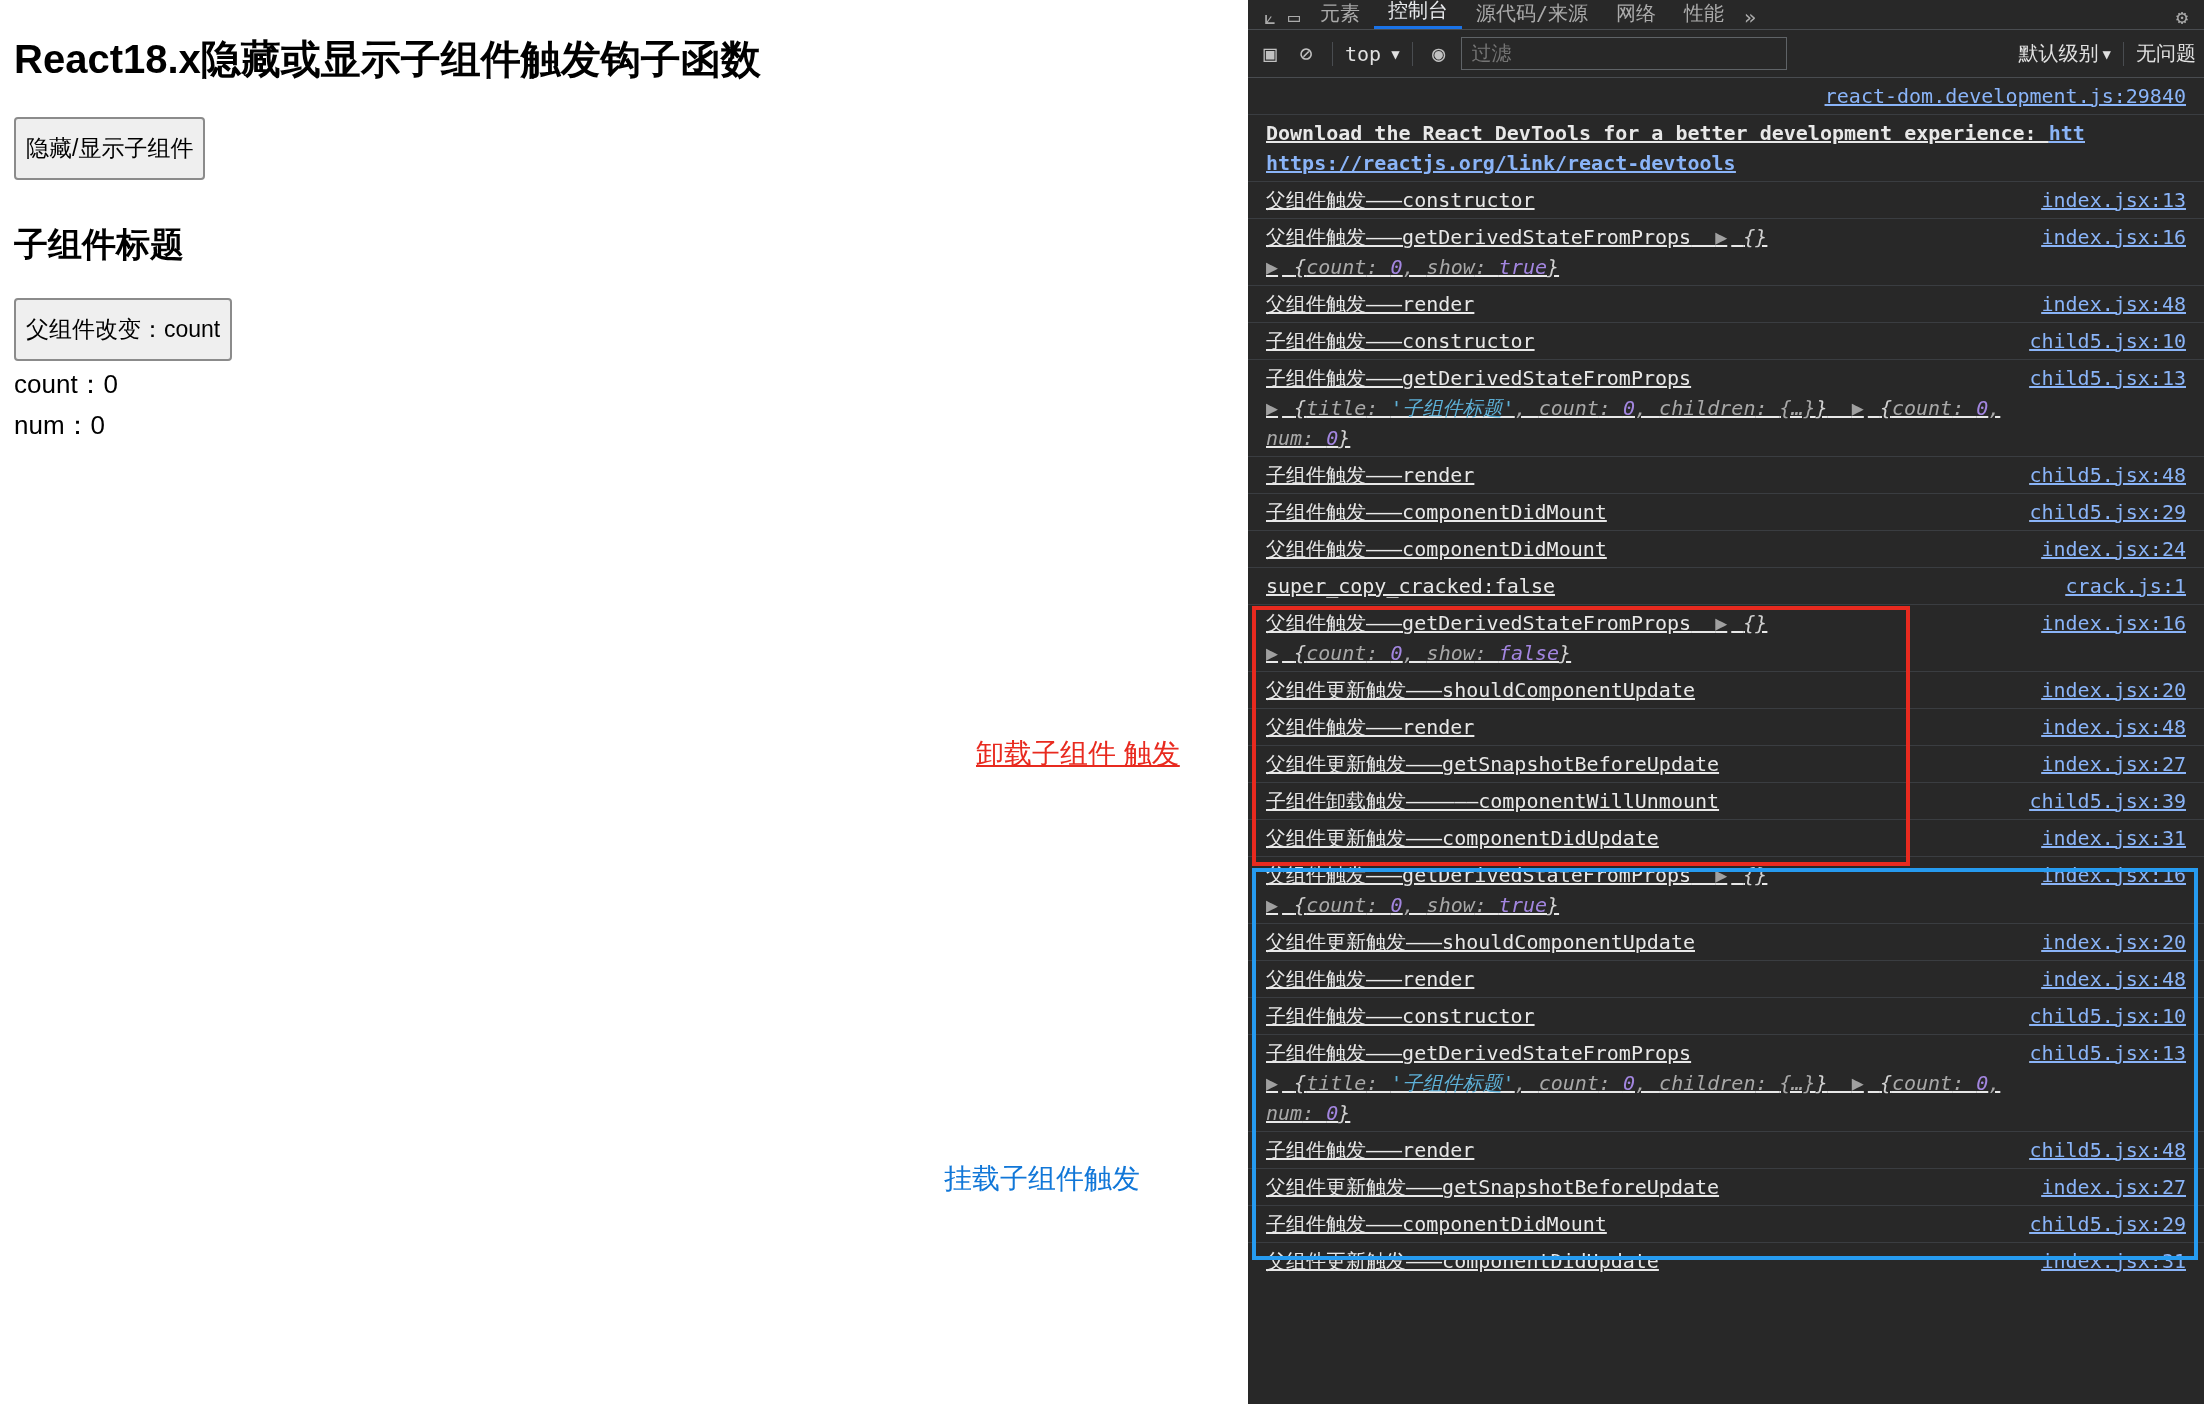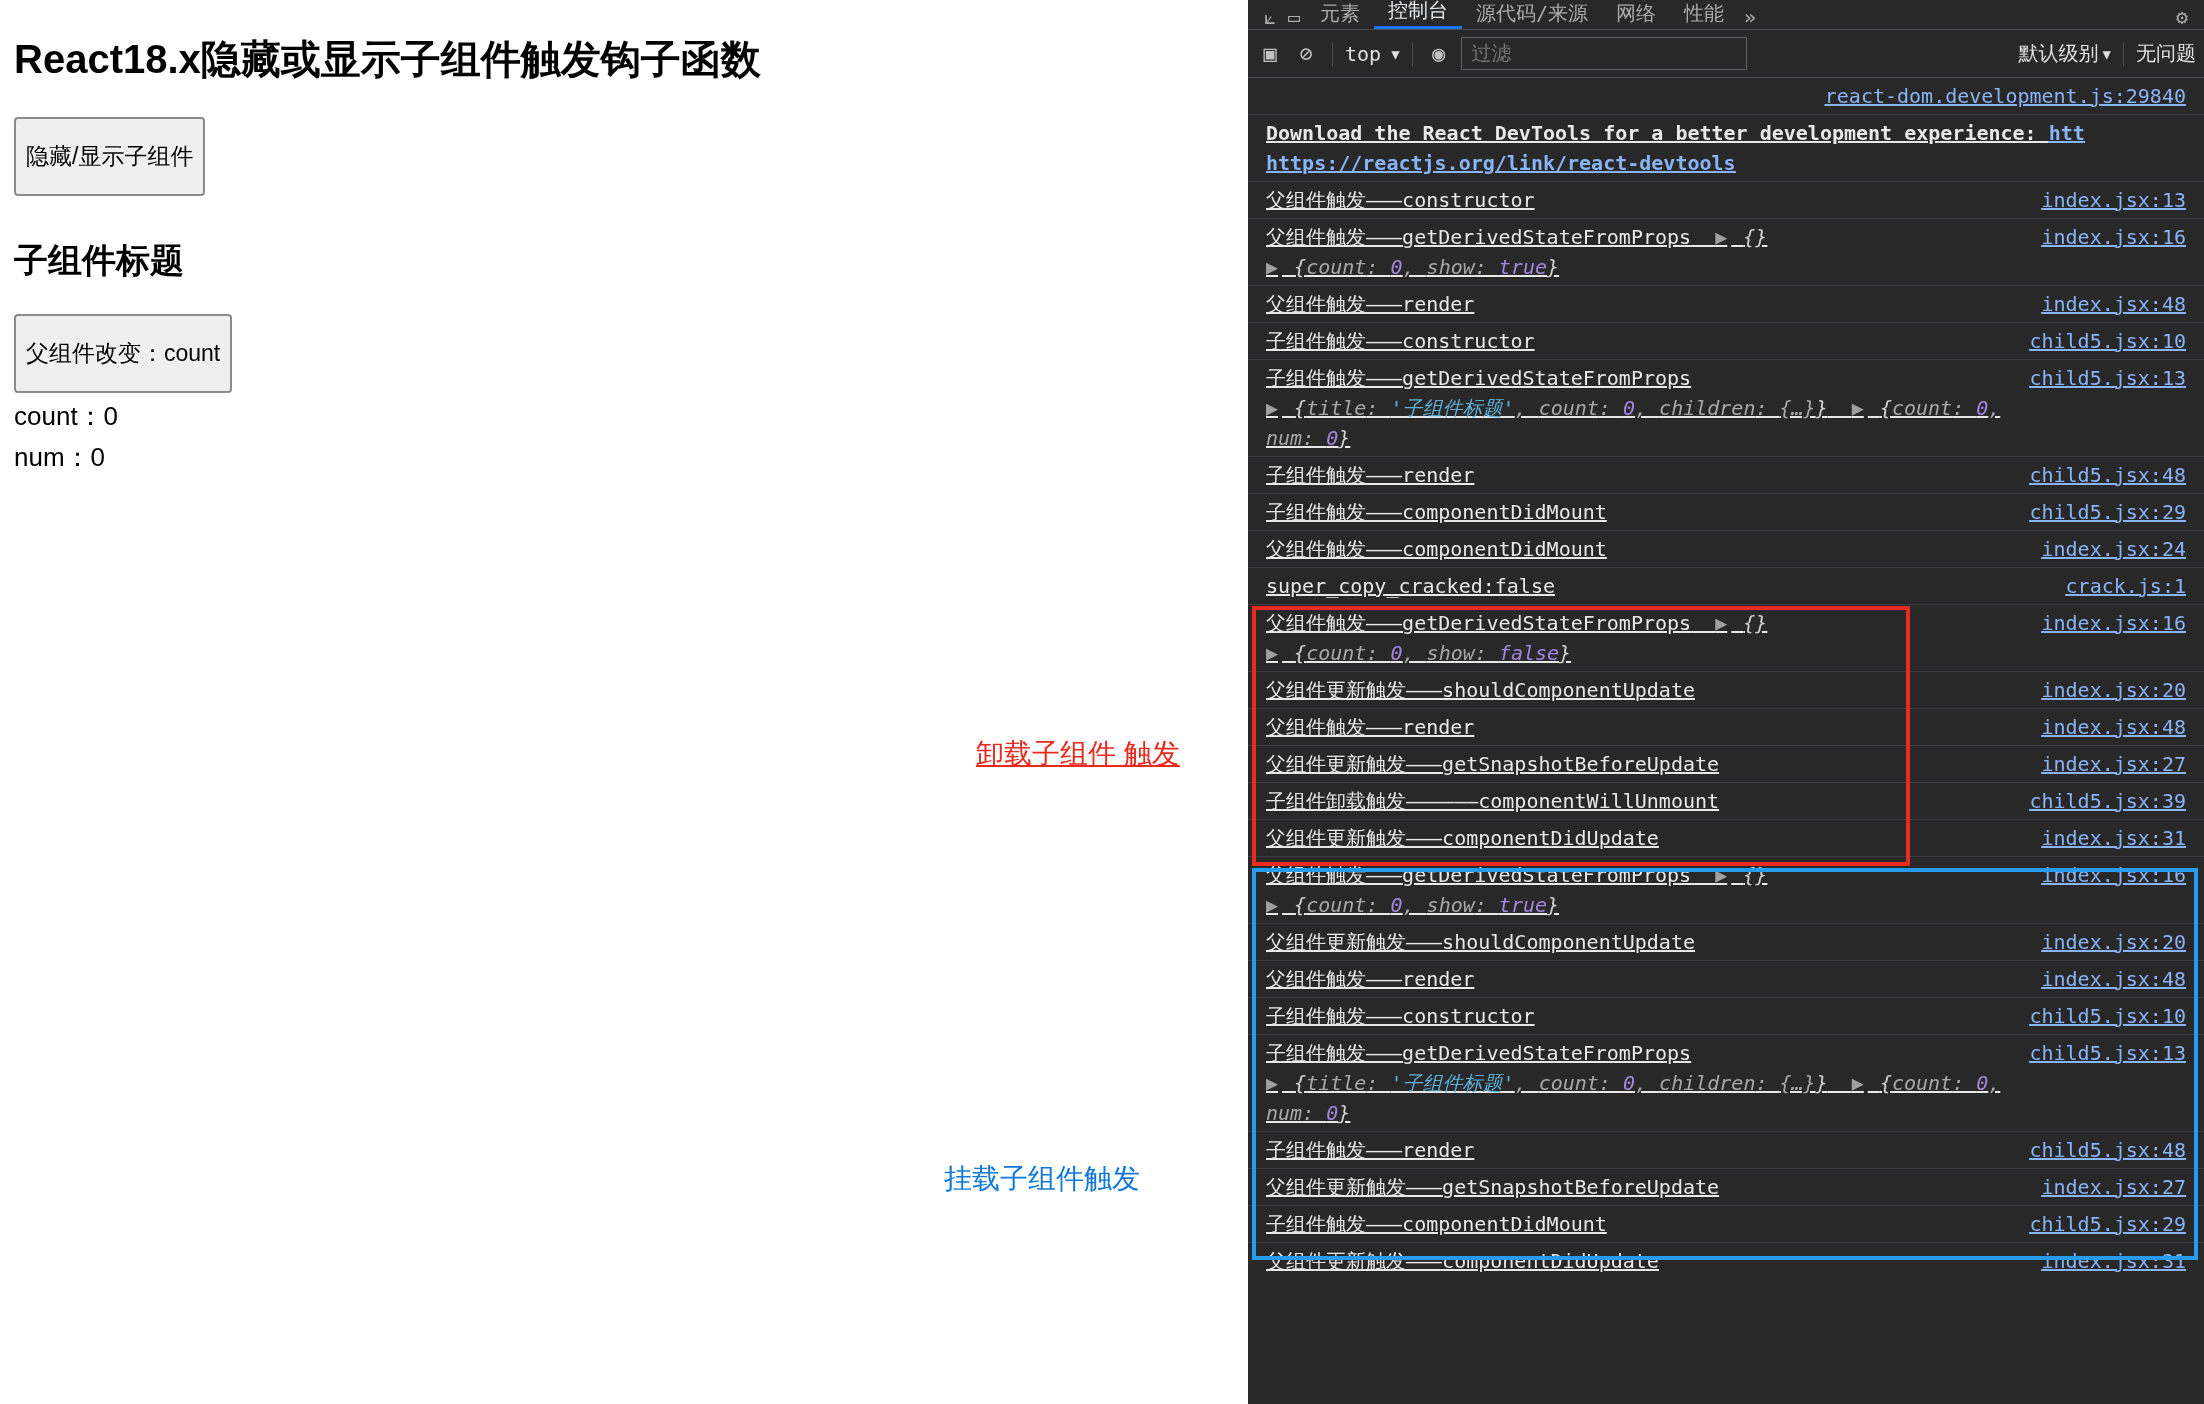"过滤" .dt-toolbar input.filter { width: 286px -> 326px }
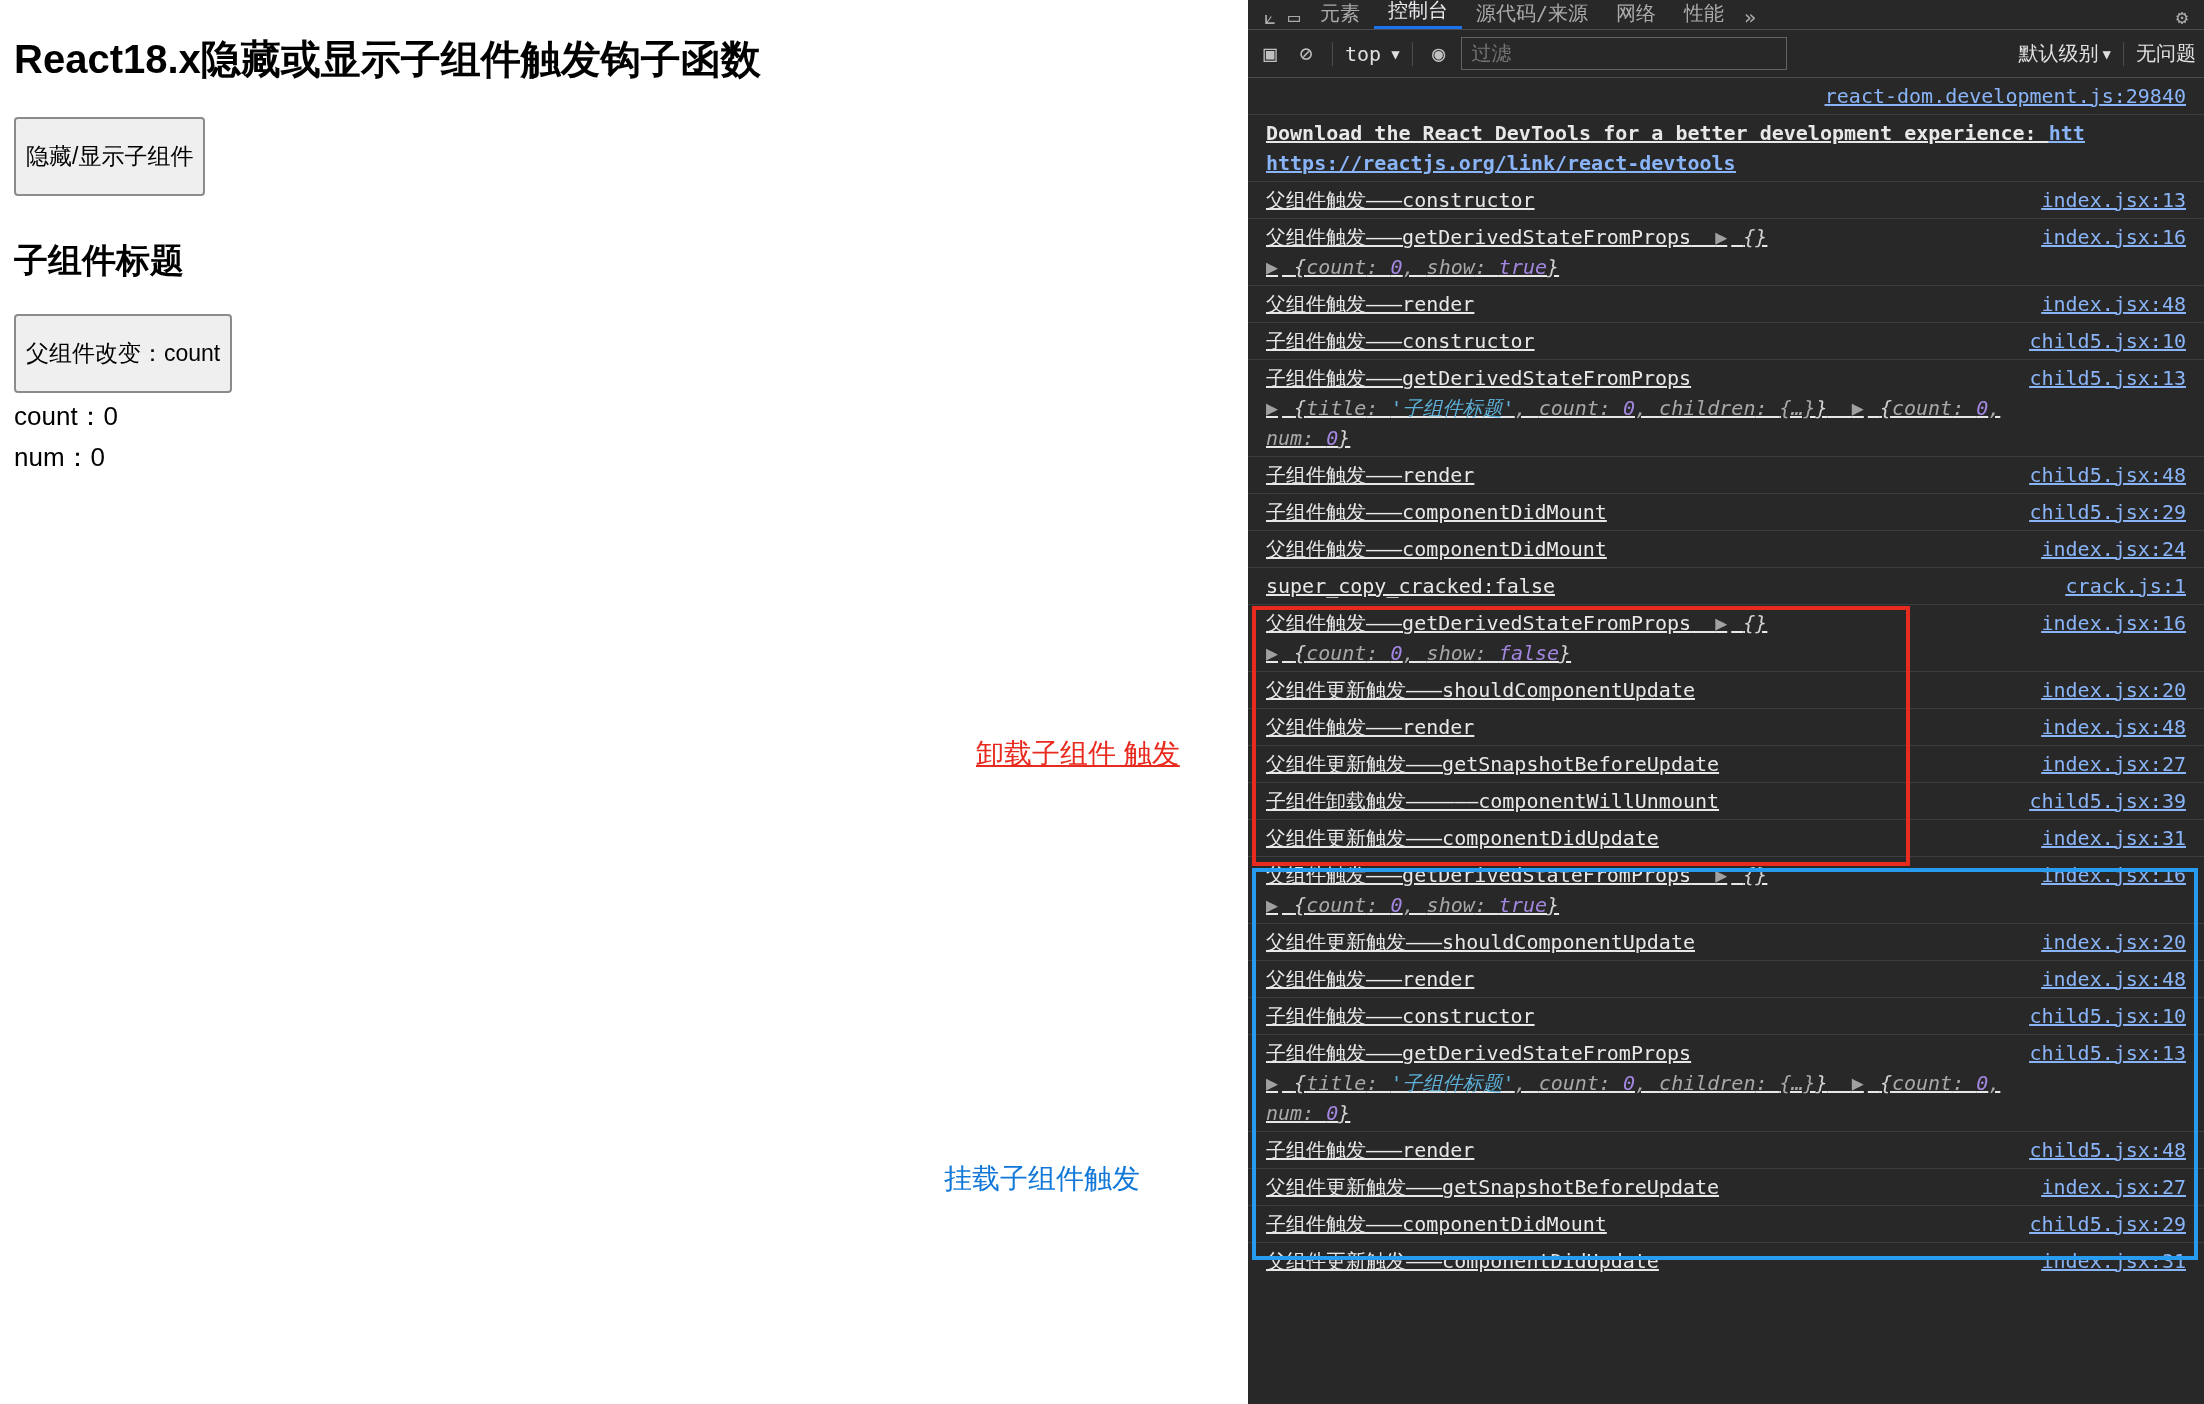"隐藏/显示子组件" .btn { padding: 22px 10px -> 14px 10px }
